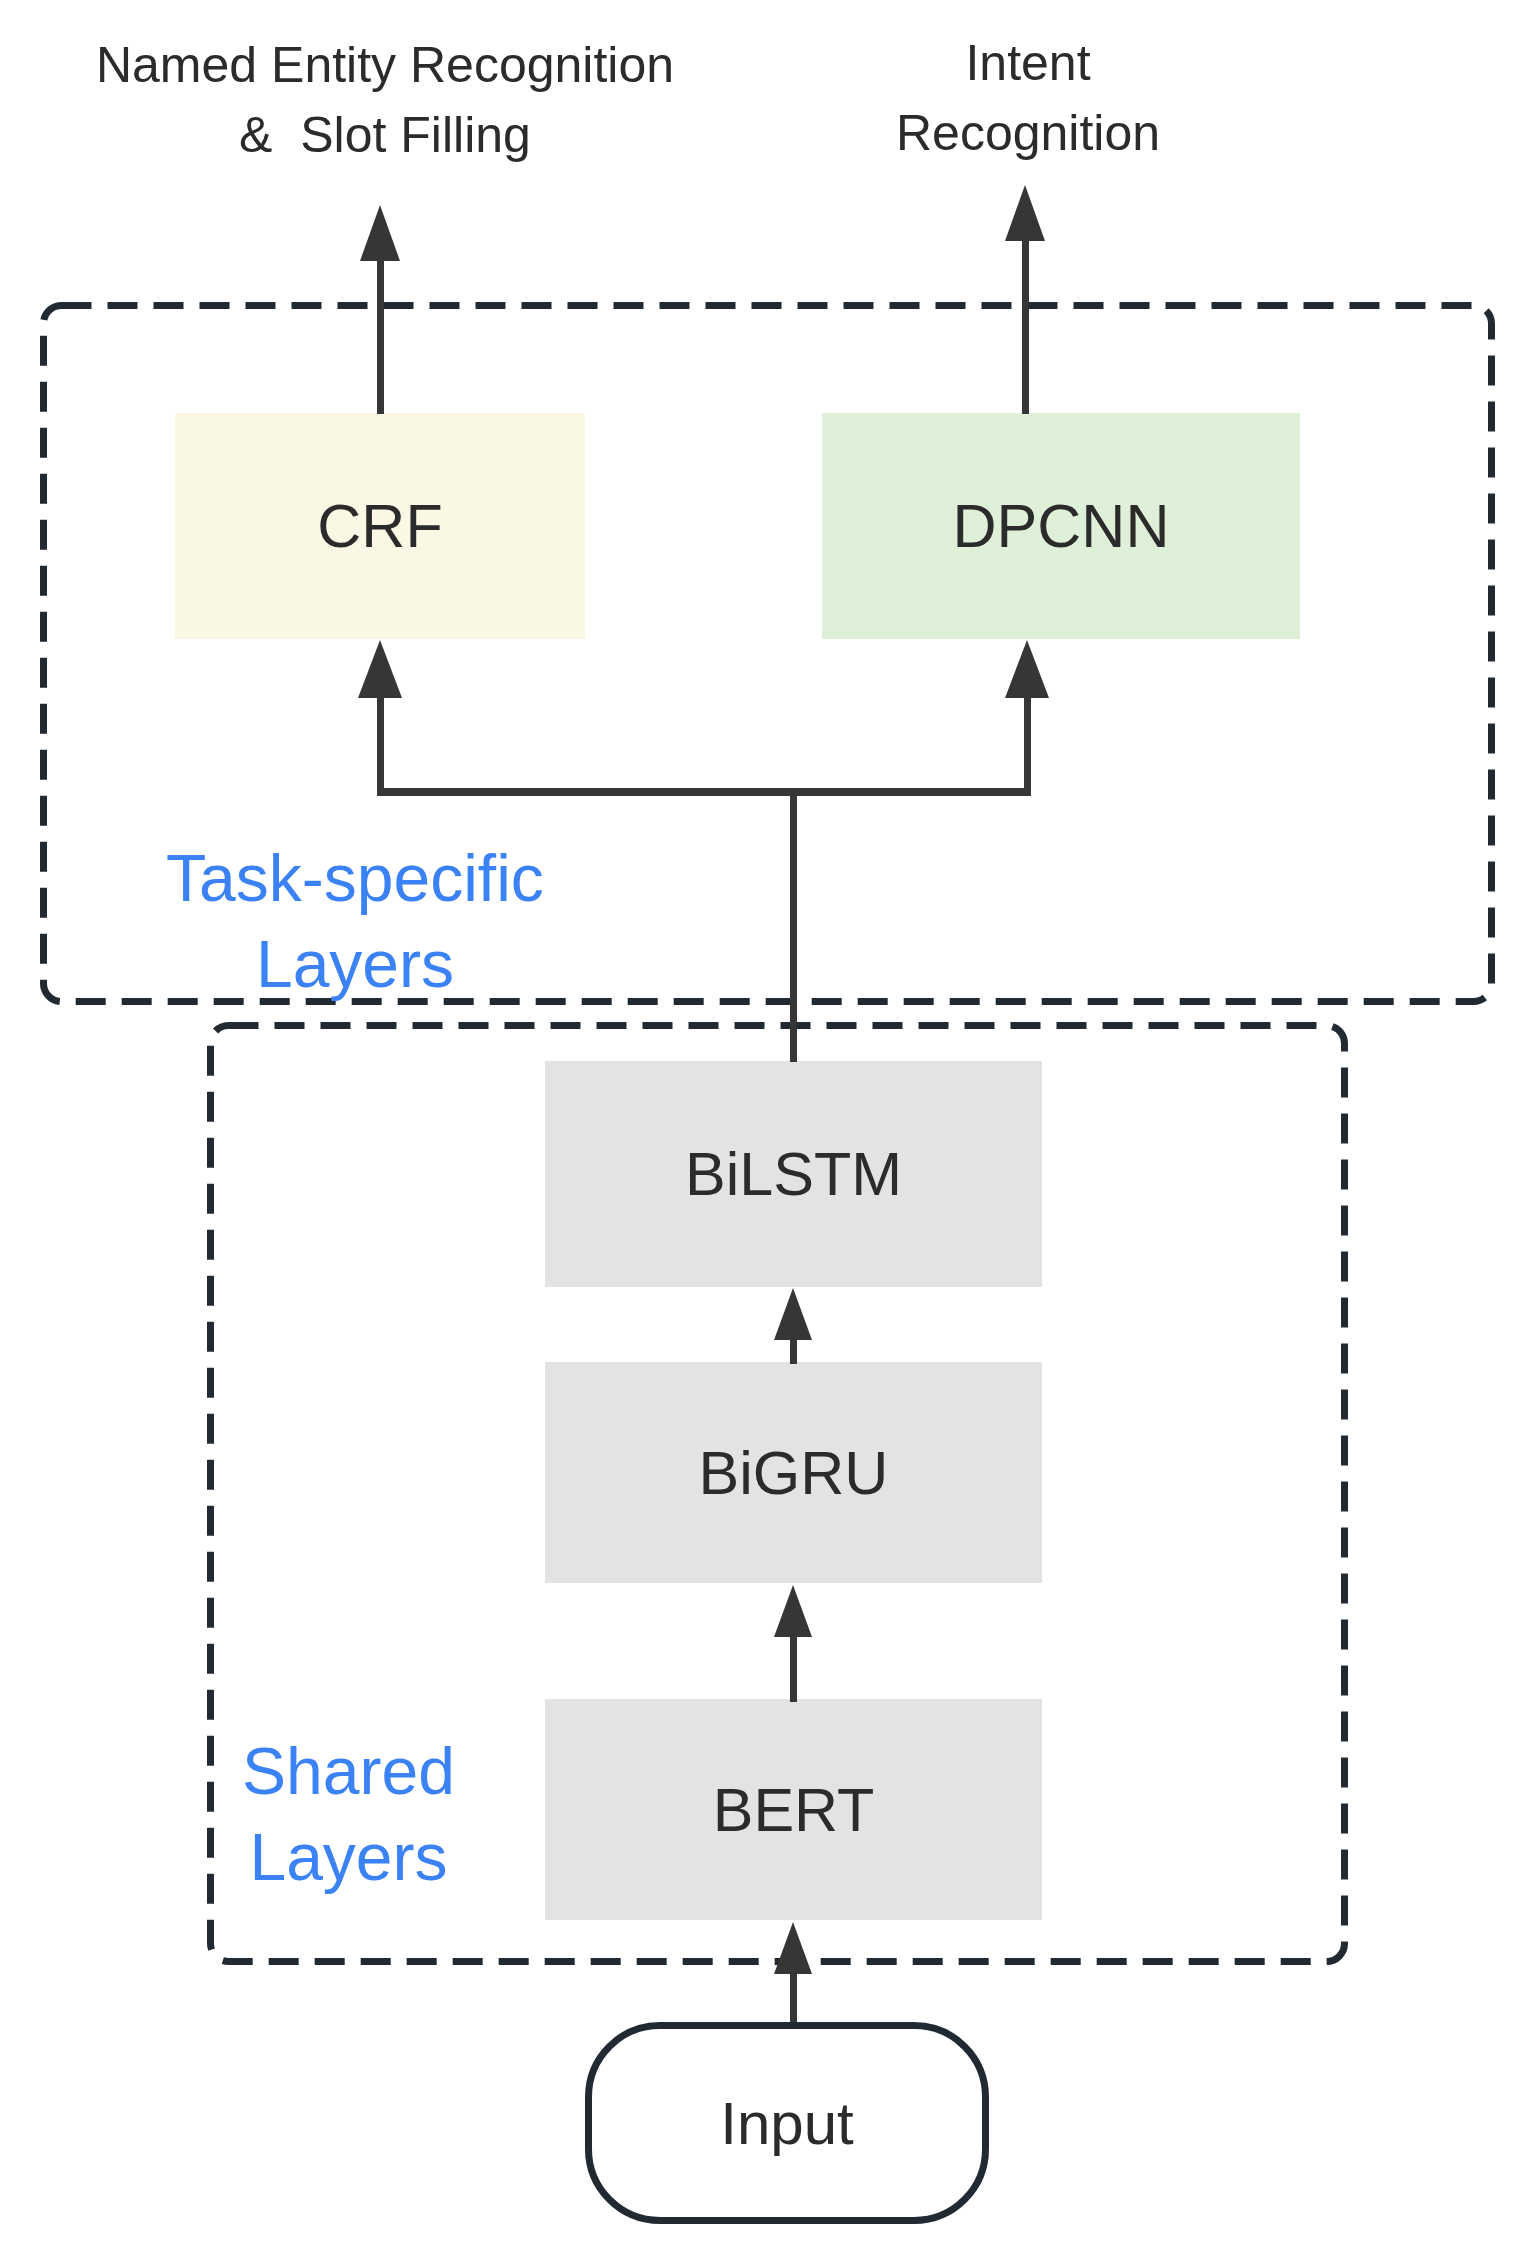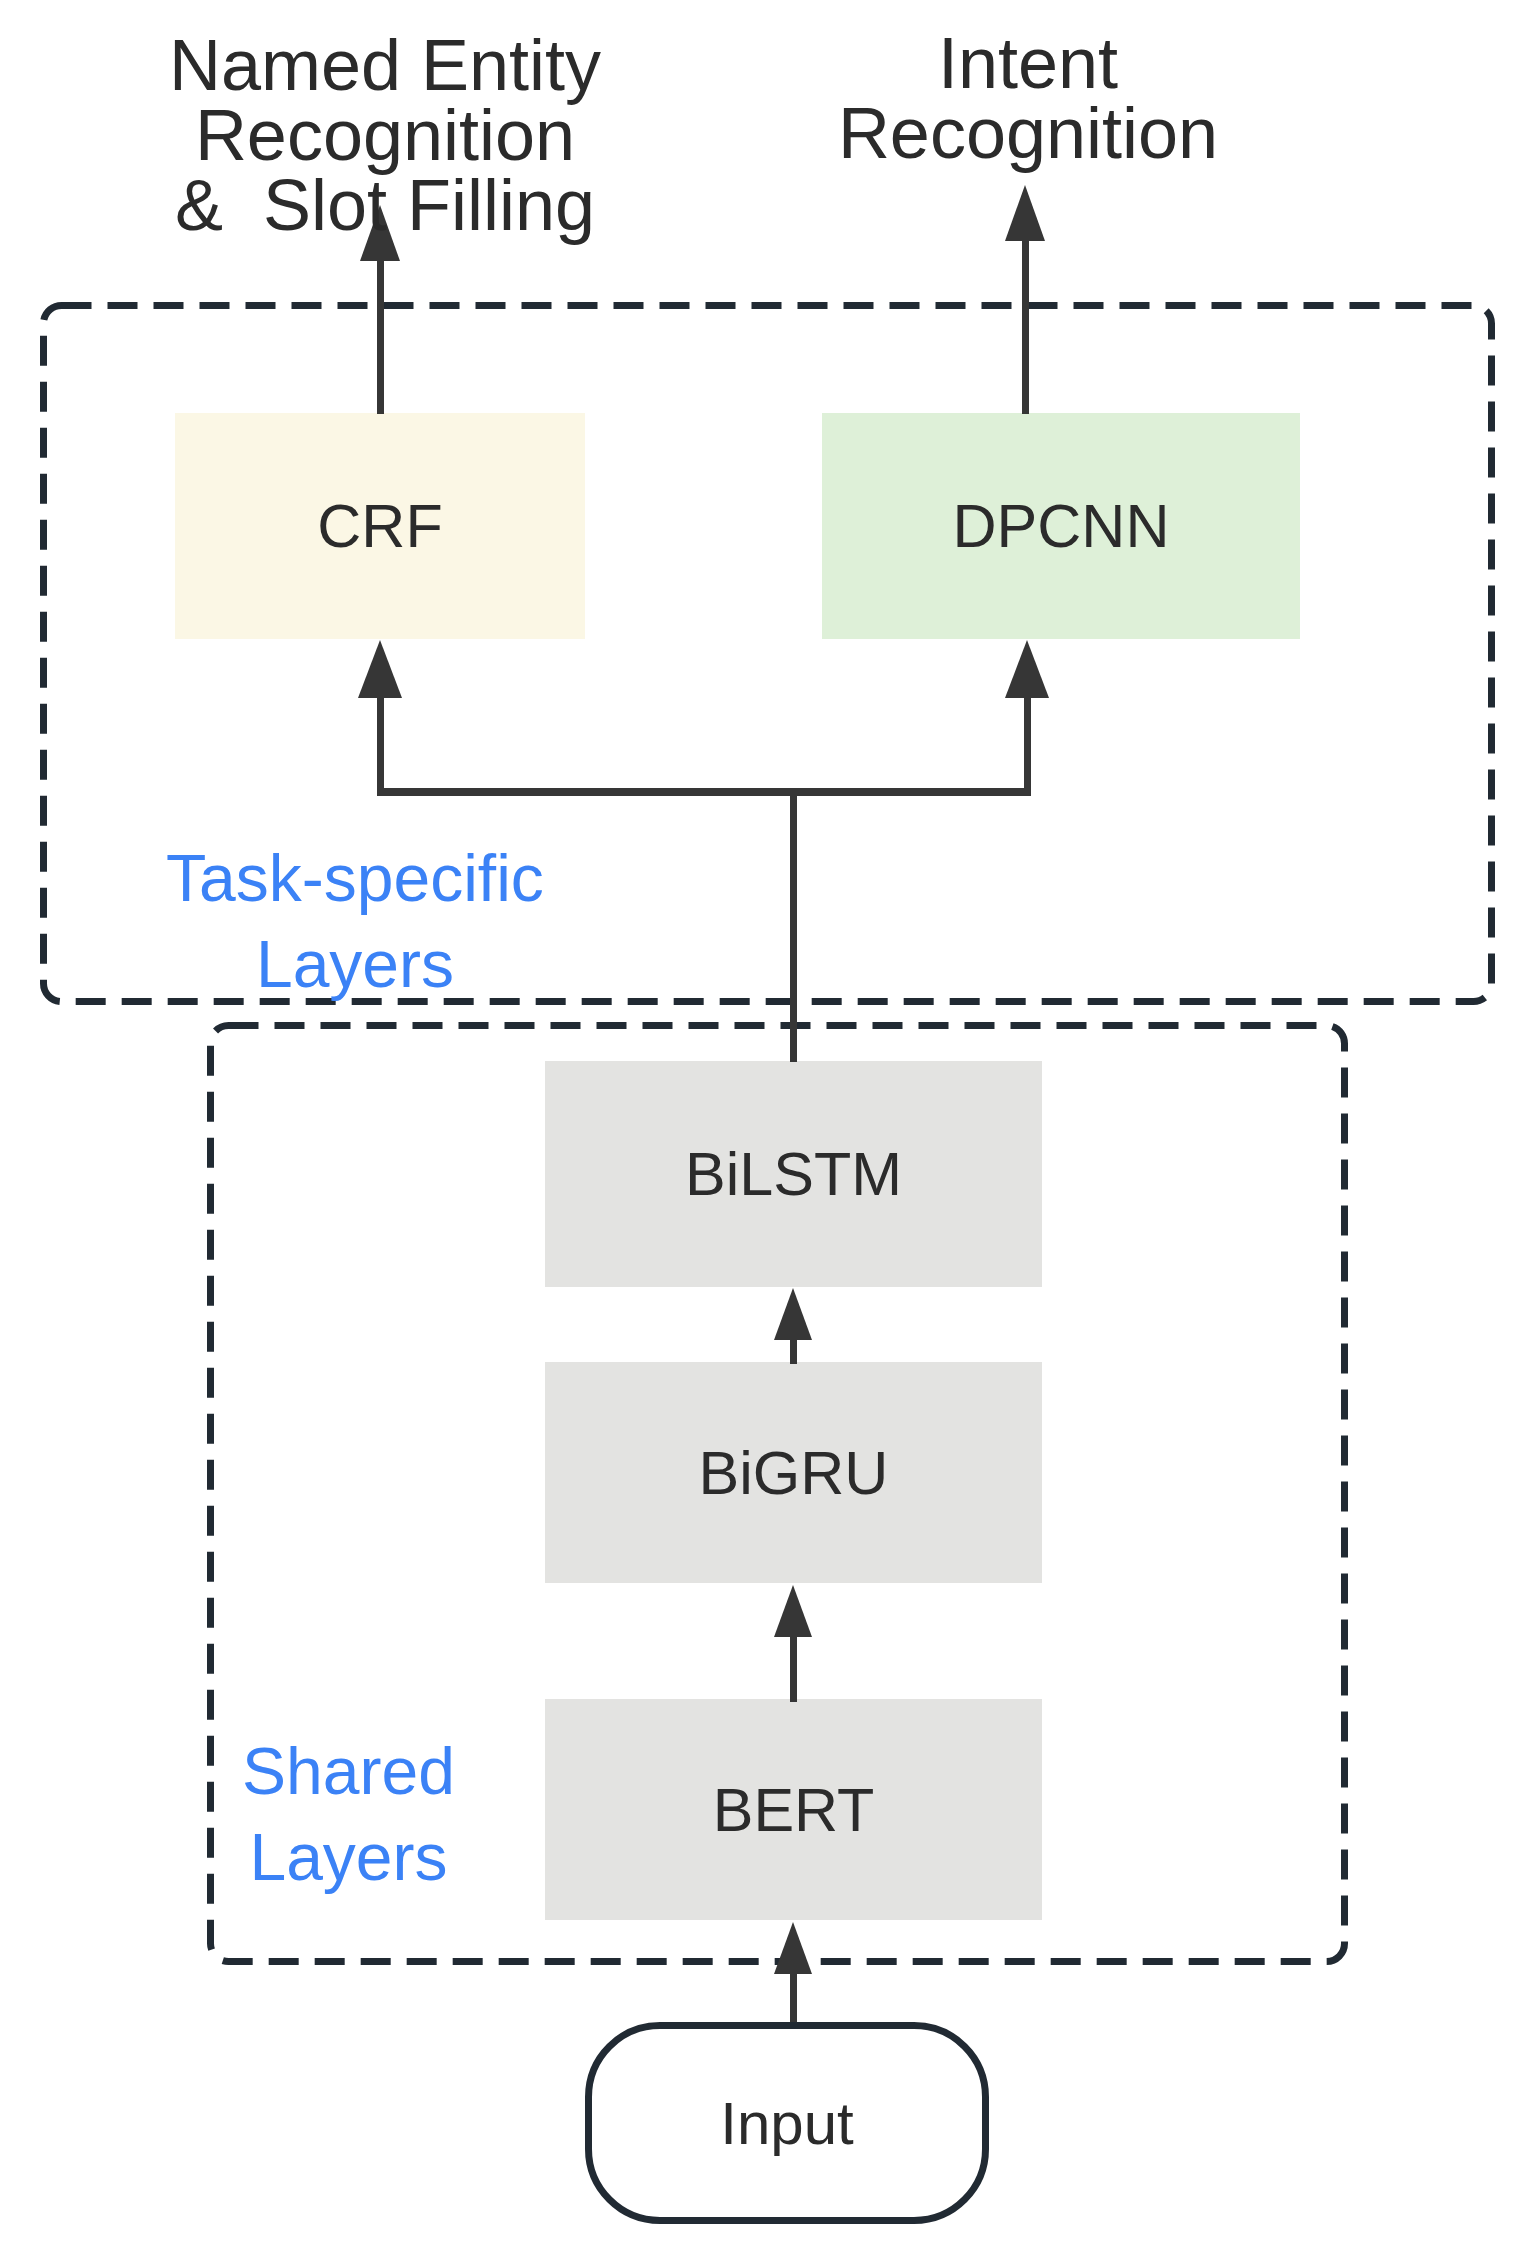"Named Entity Recognition" .out-label { font-size: 72px -> 50px }
